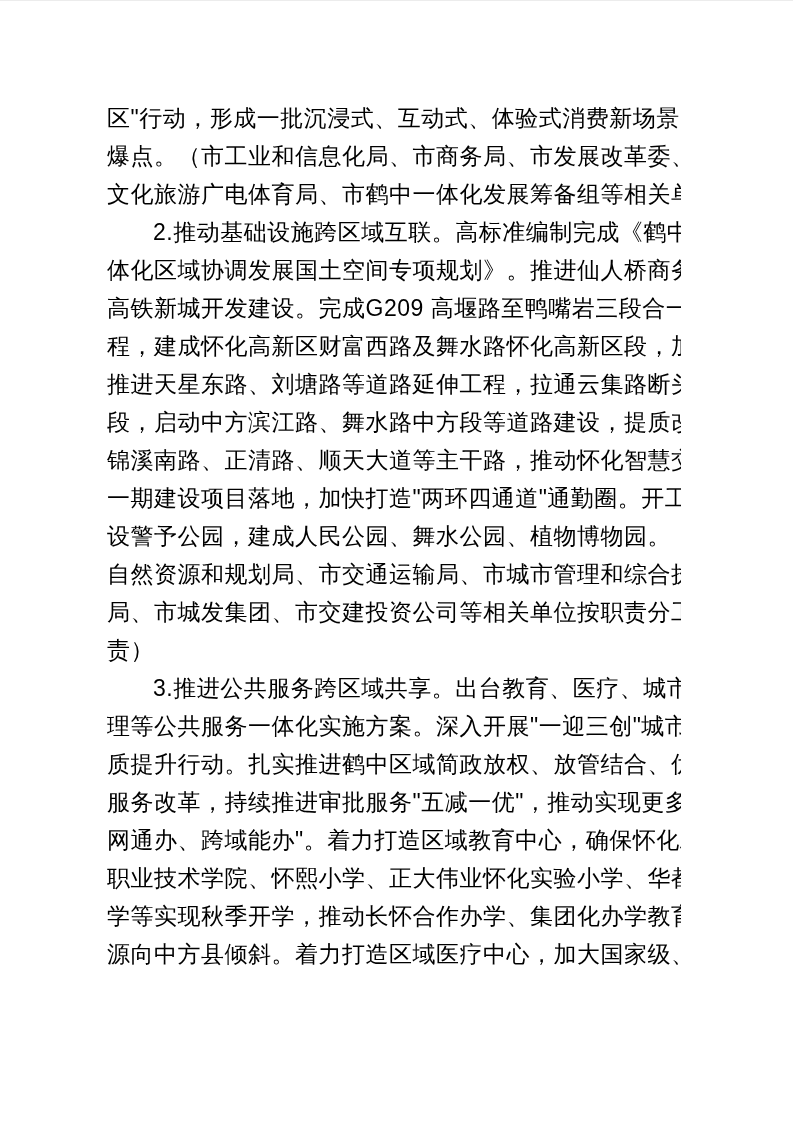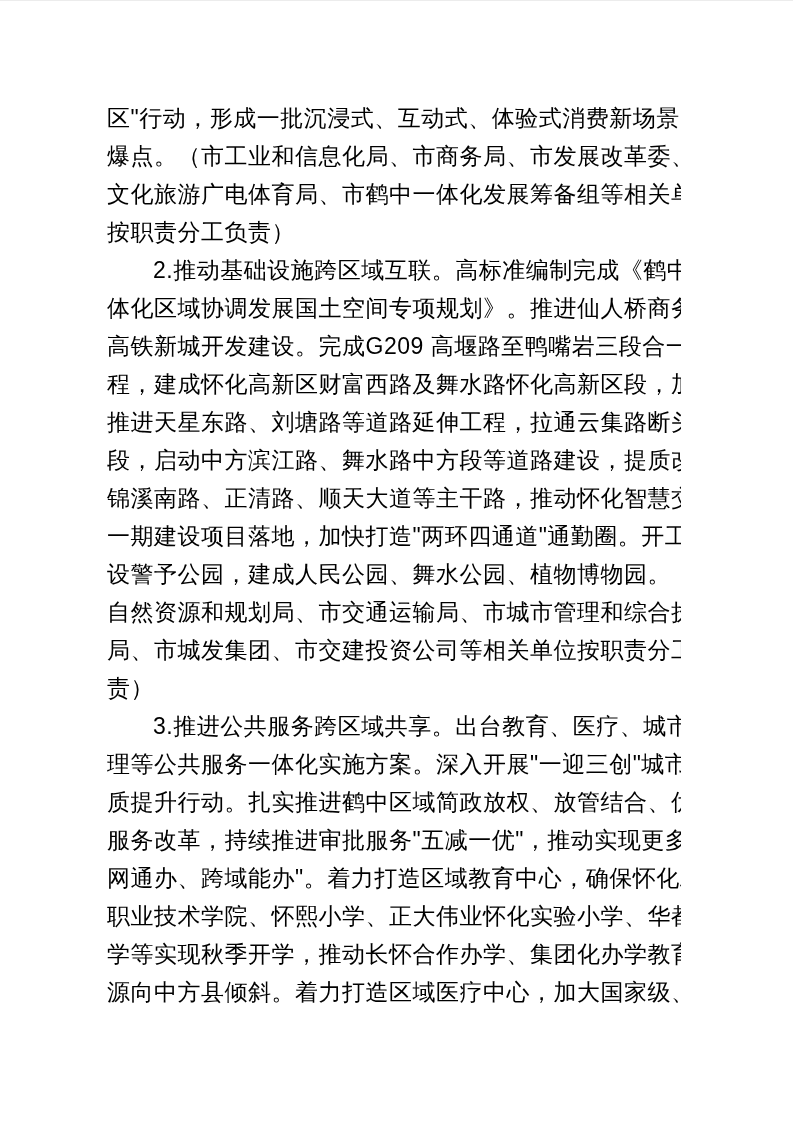"按职责分工负责）" div.line { html: <div>按职责分工负责）</div> -> none }
